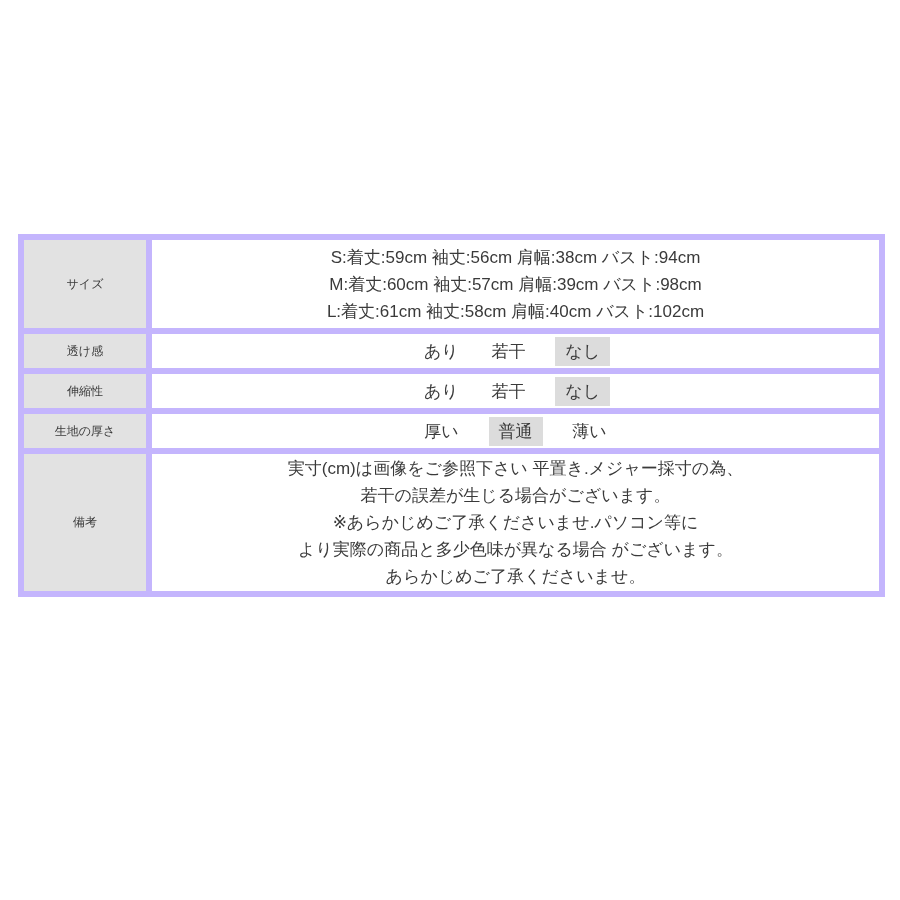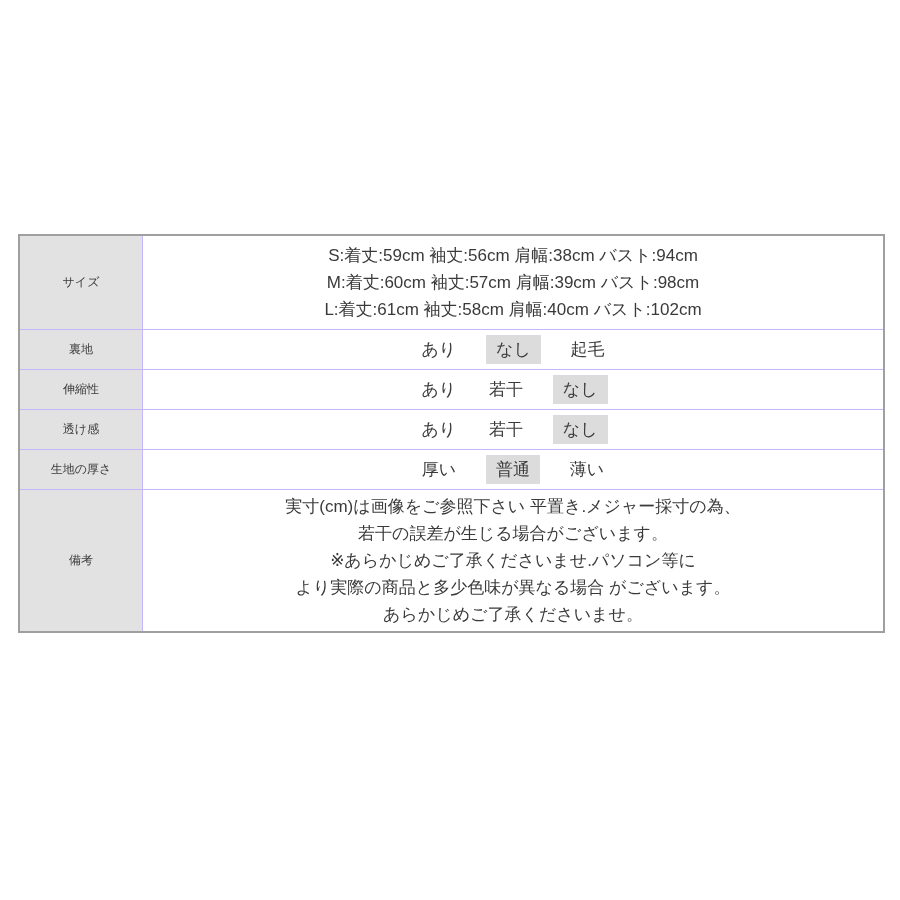"S:着丈:59cm 袖丈:56cm 肩幅:38cm バスト:94cm" table.spec th,table.spec td { border: 1px solid #c4b5fd -> 6px solid #c4b5fd }
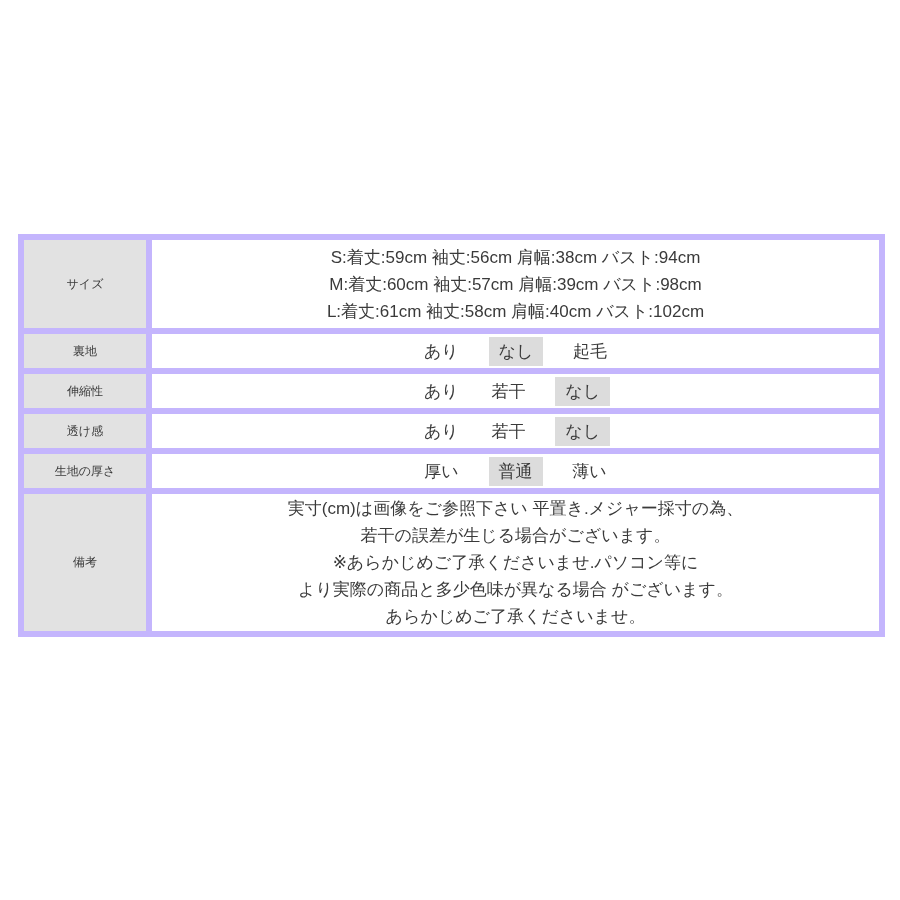"裏地" tr.r-std { html: <tr> <th>裏地</th> <td> <span> <span>あり</span> <span>なし</span> <span>起毛</span> </span> </td> </tr> -> none }
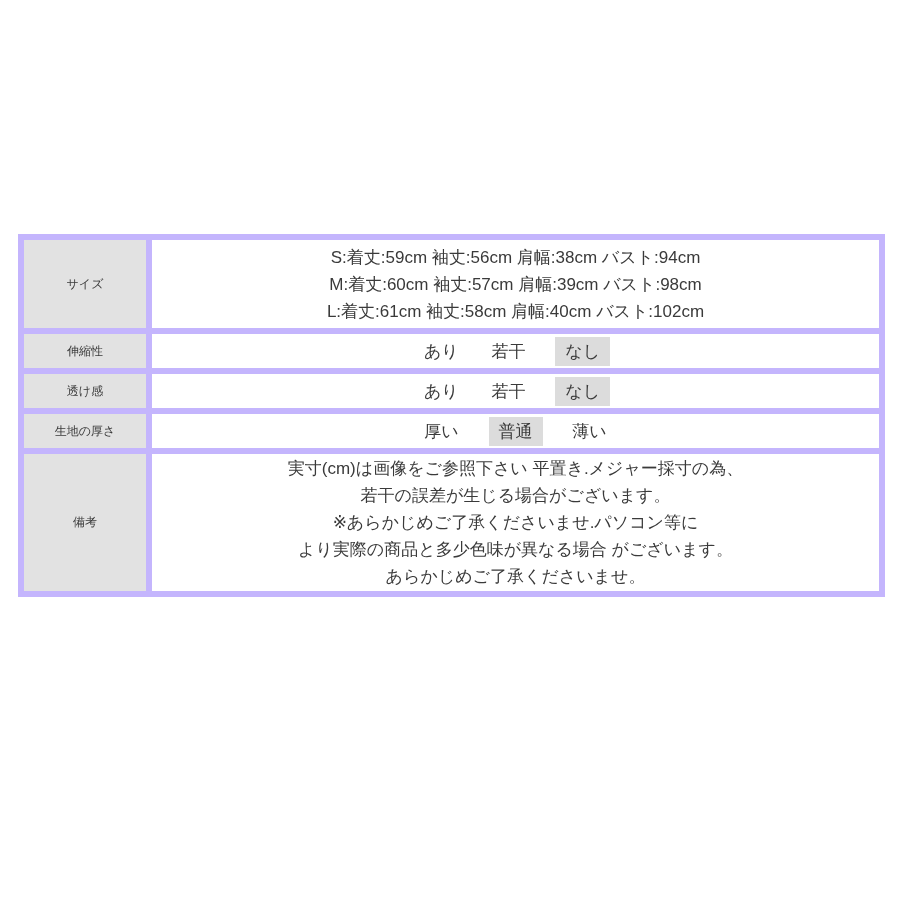"伸縮性" tr.r-std { order: before "透け感" -> after "透け感" }
